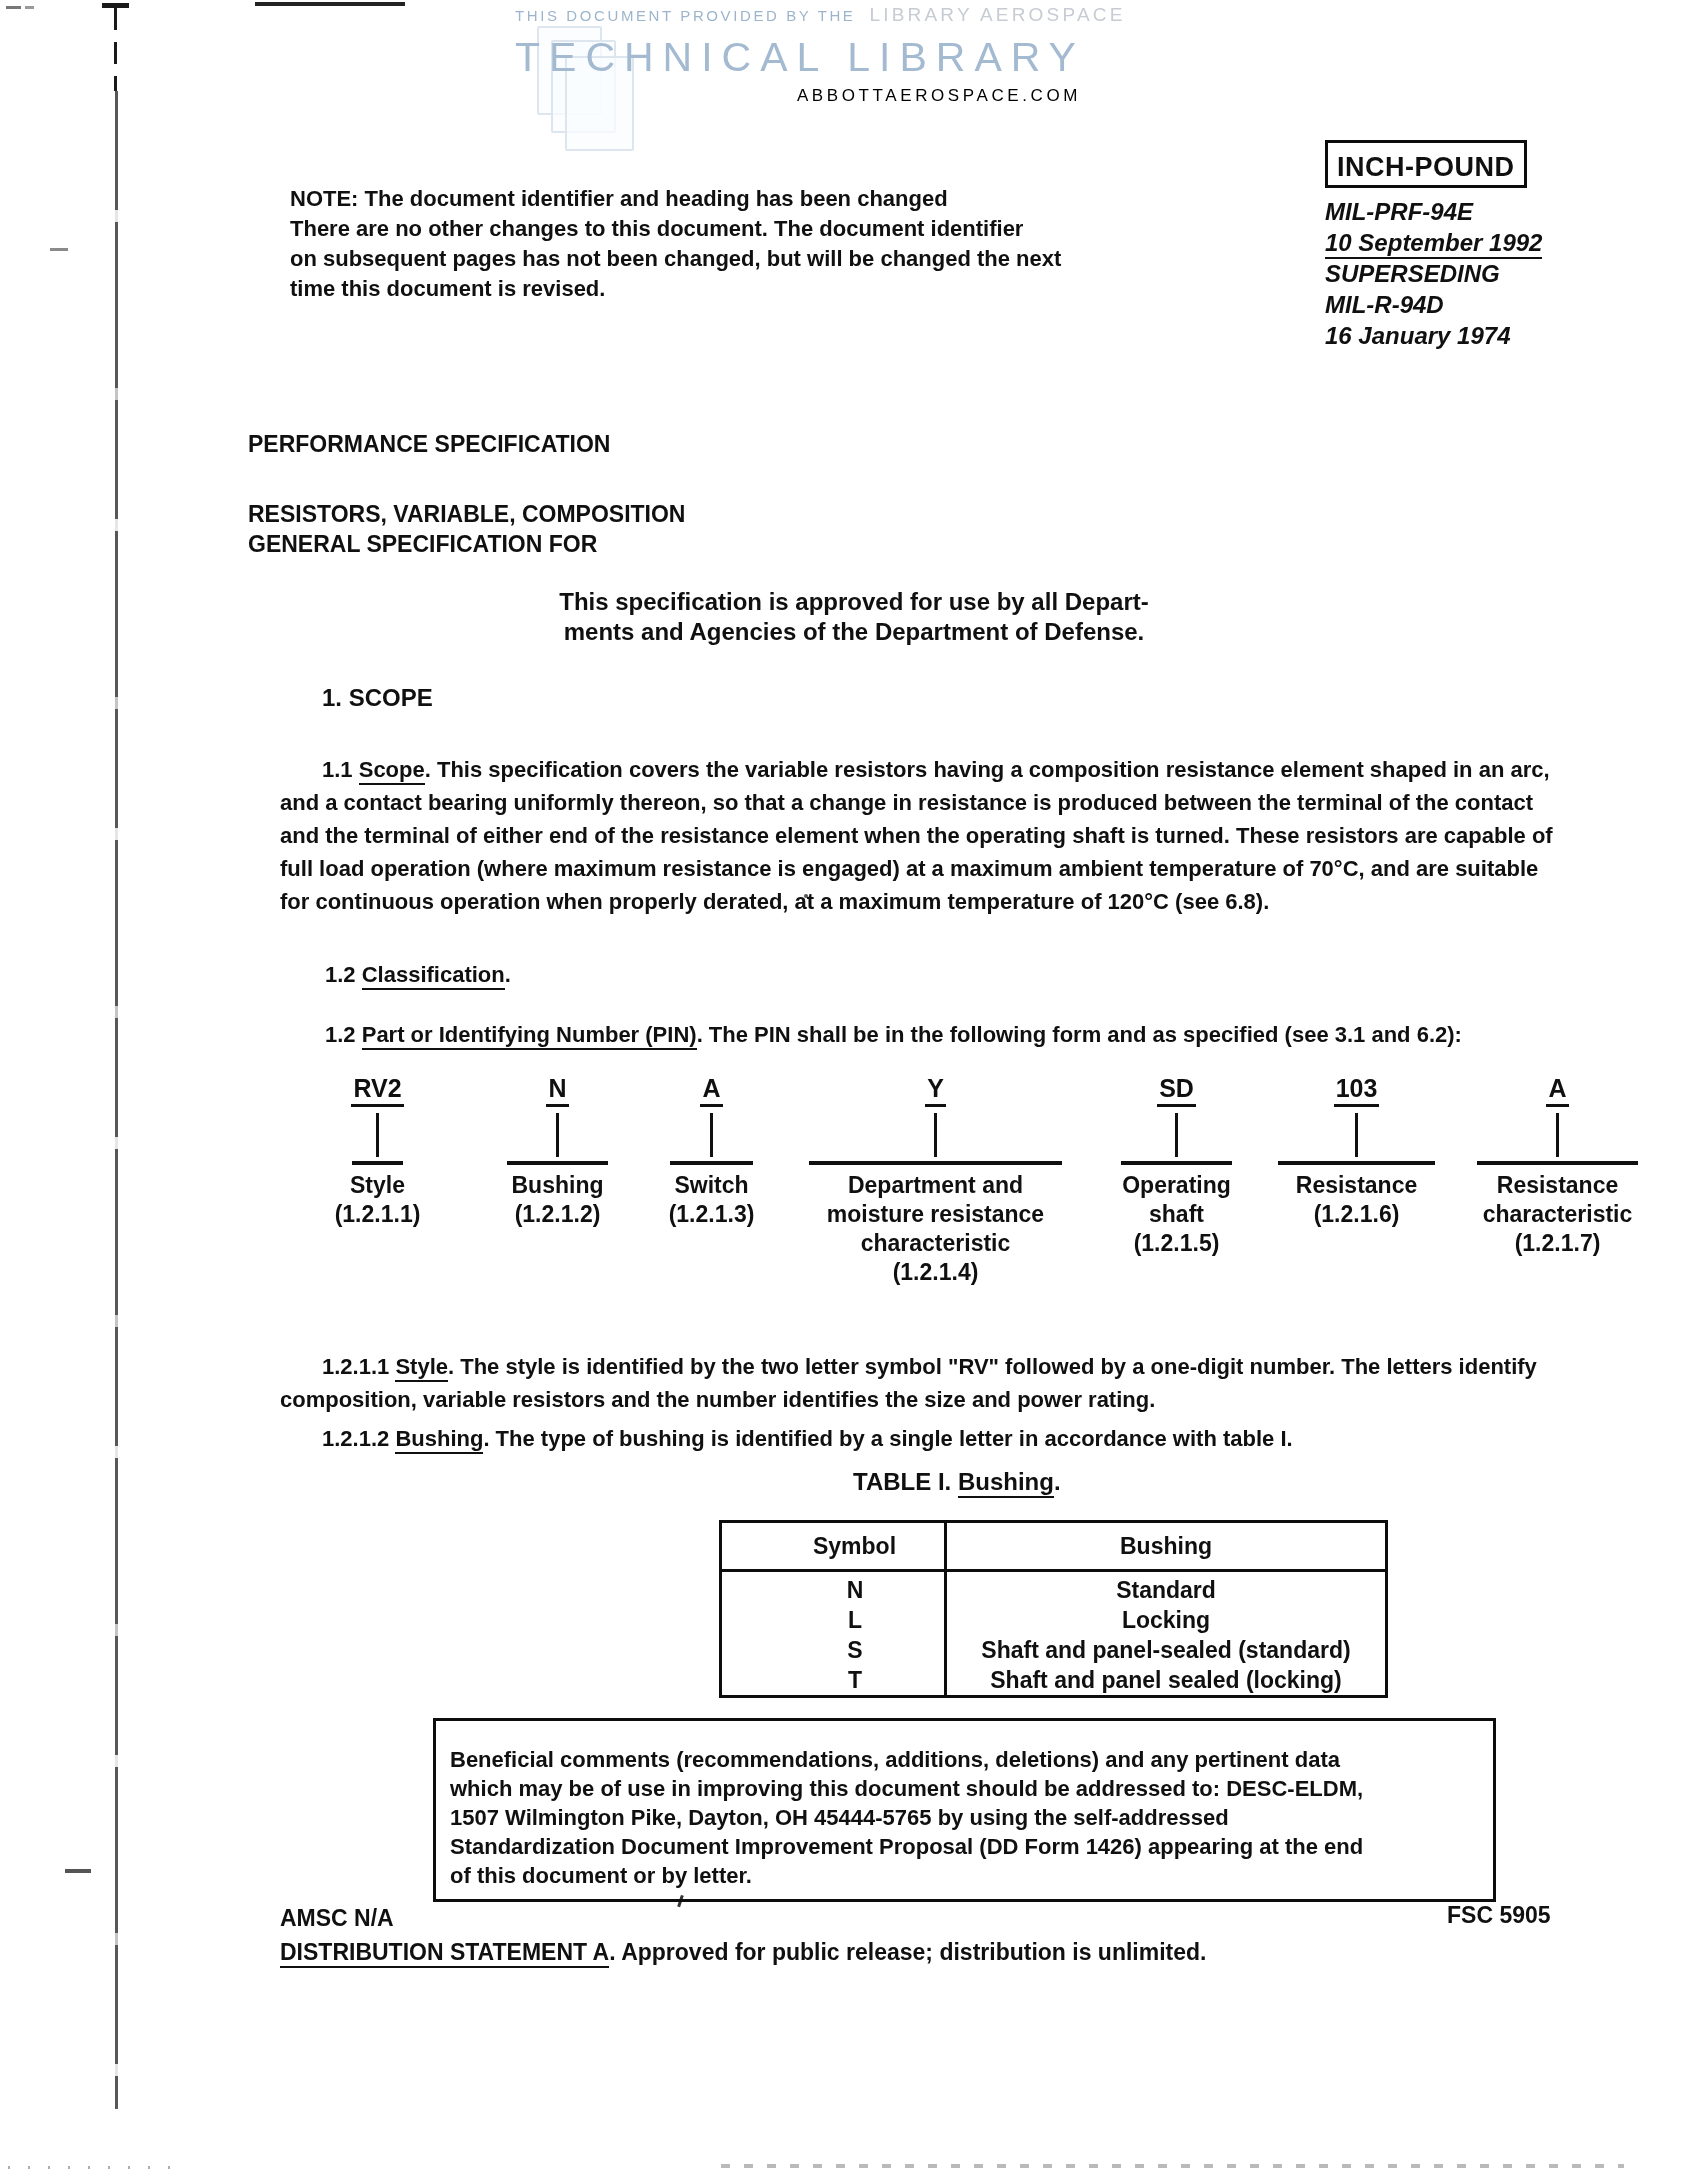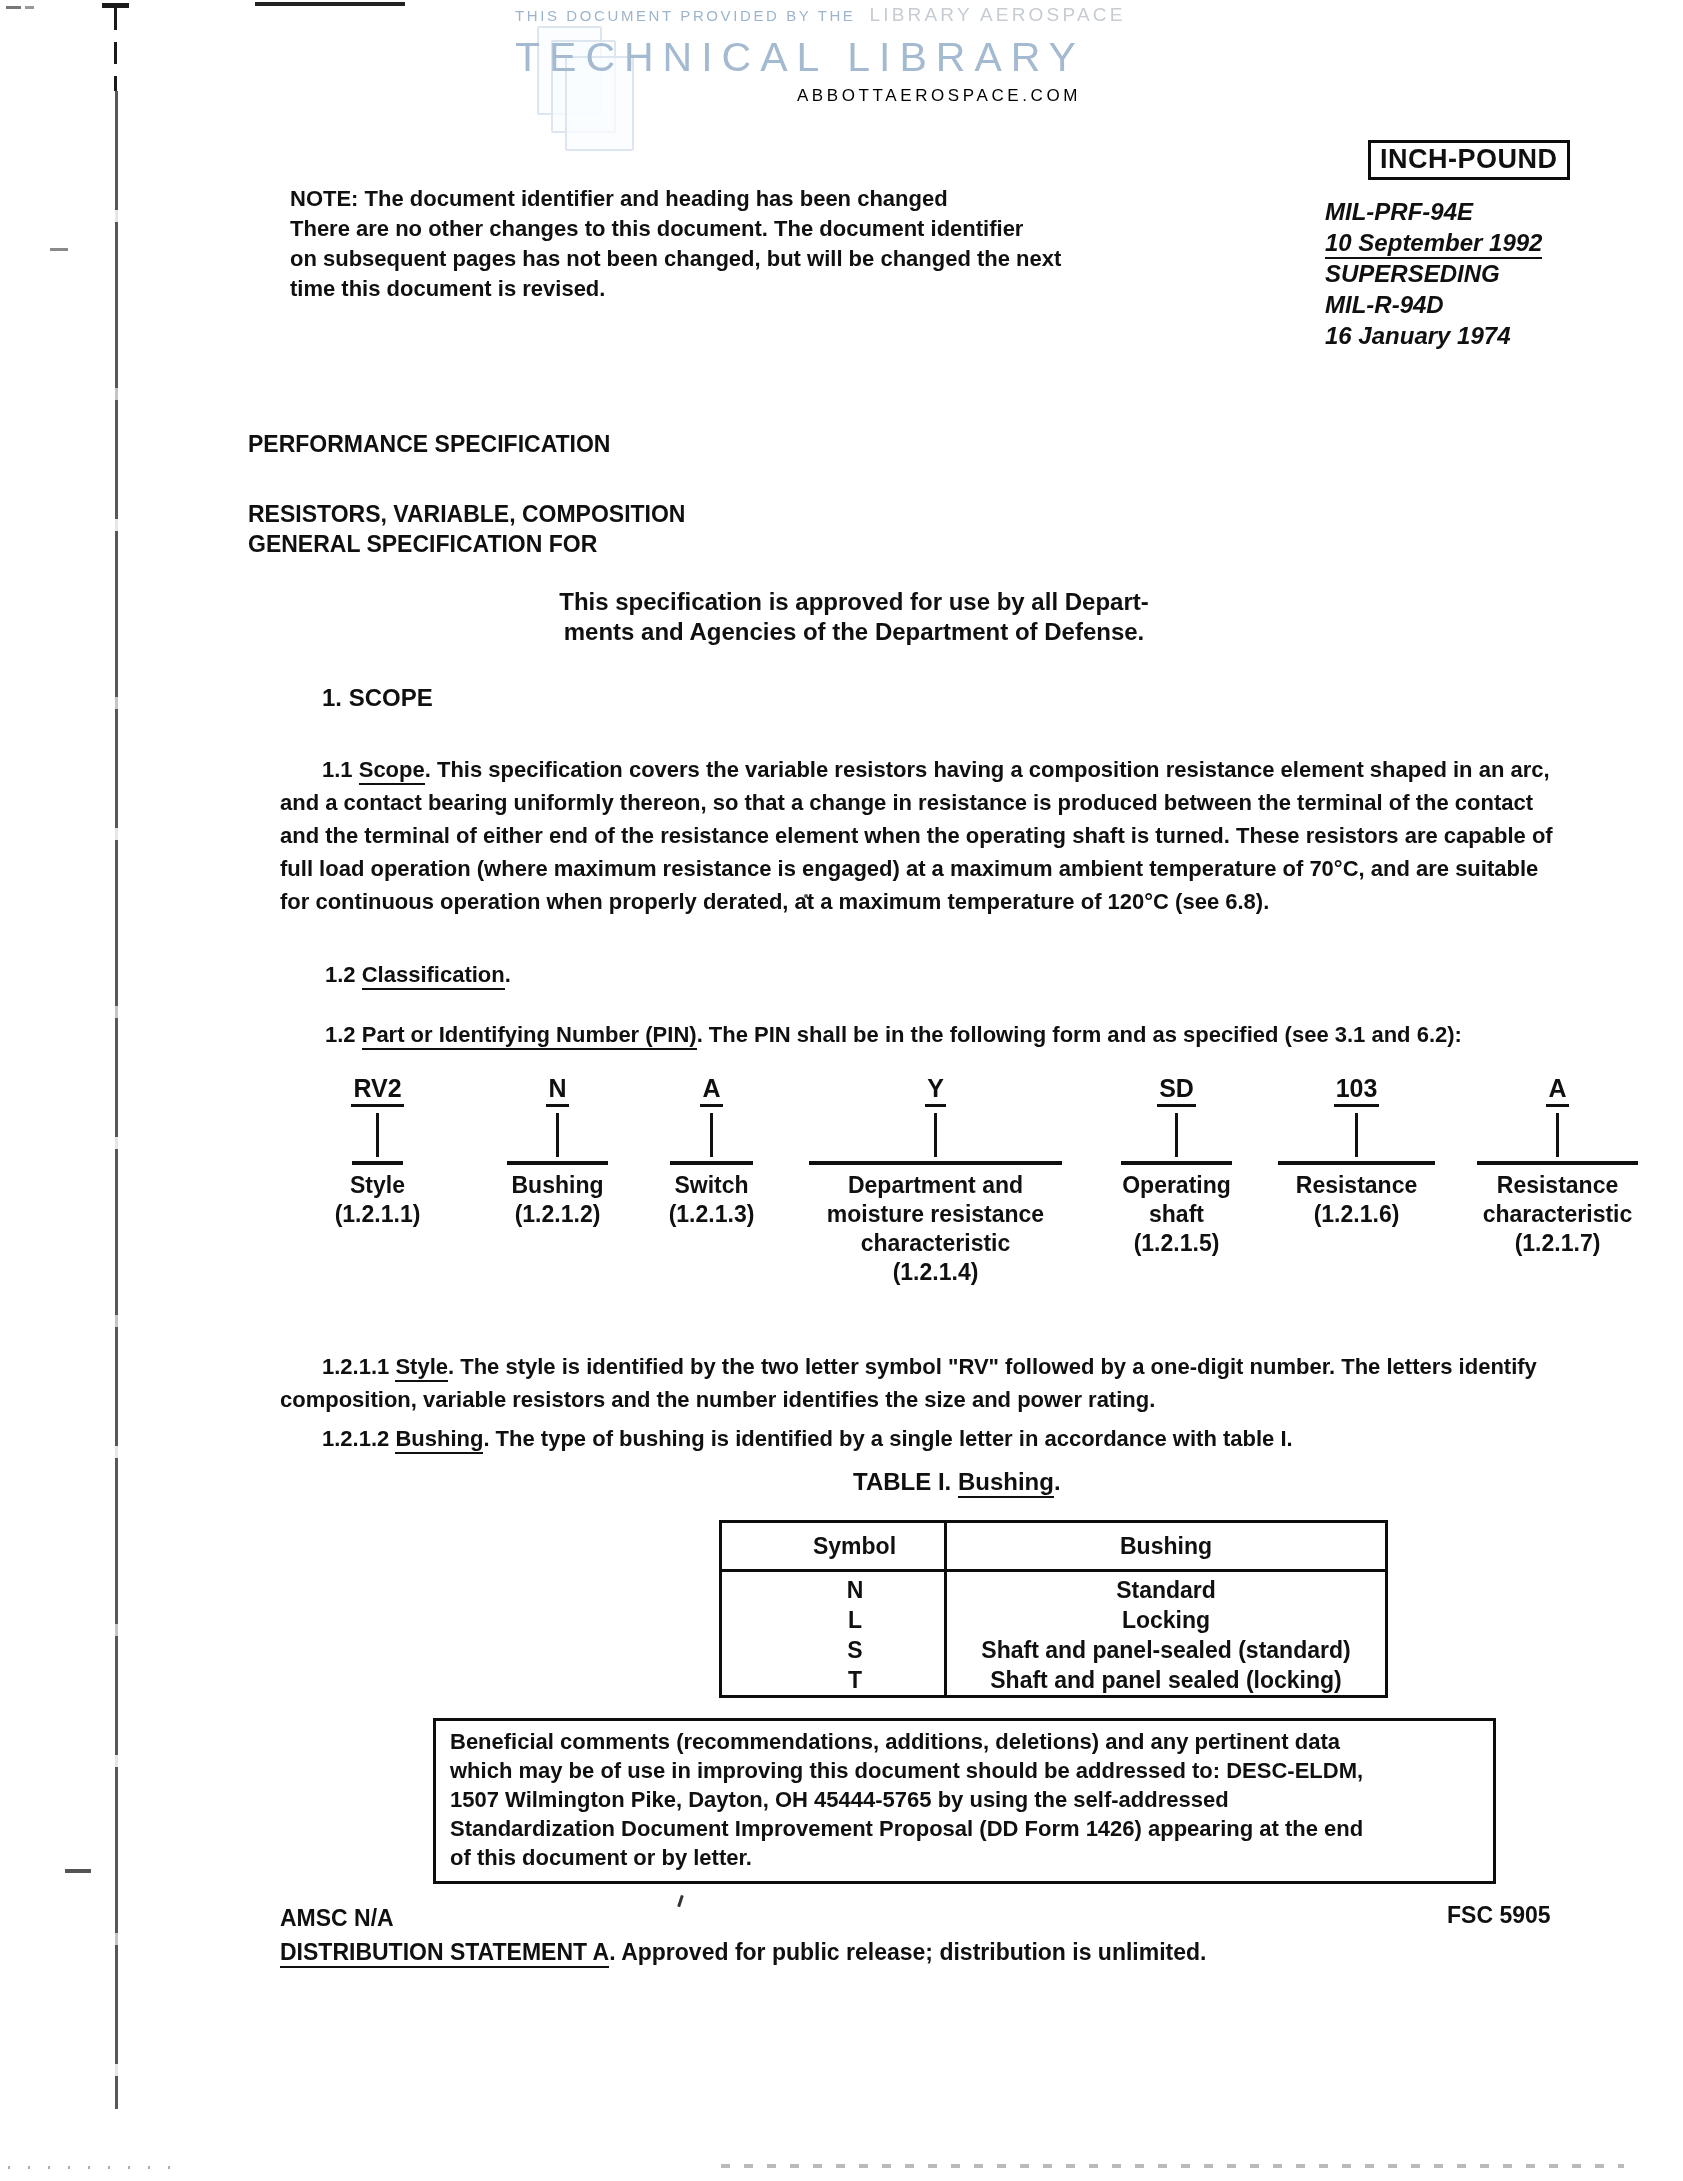"INCH-POUND" .stamp { margin-left: 43px -> none; padding: 1px 9px 2px 9px -> 9px 9px 2px 9px }
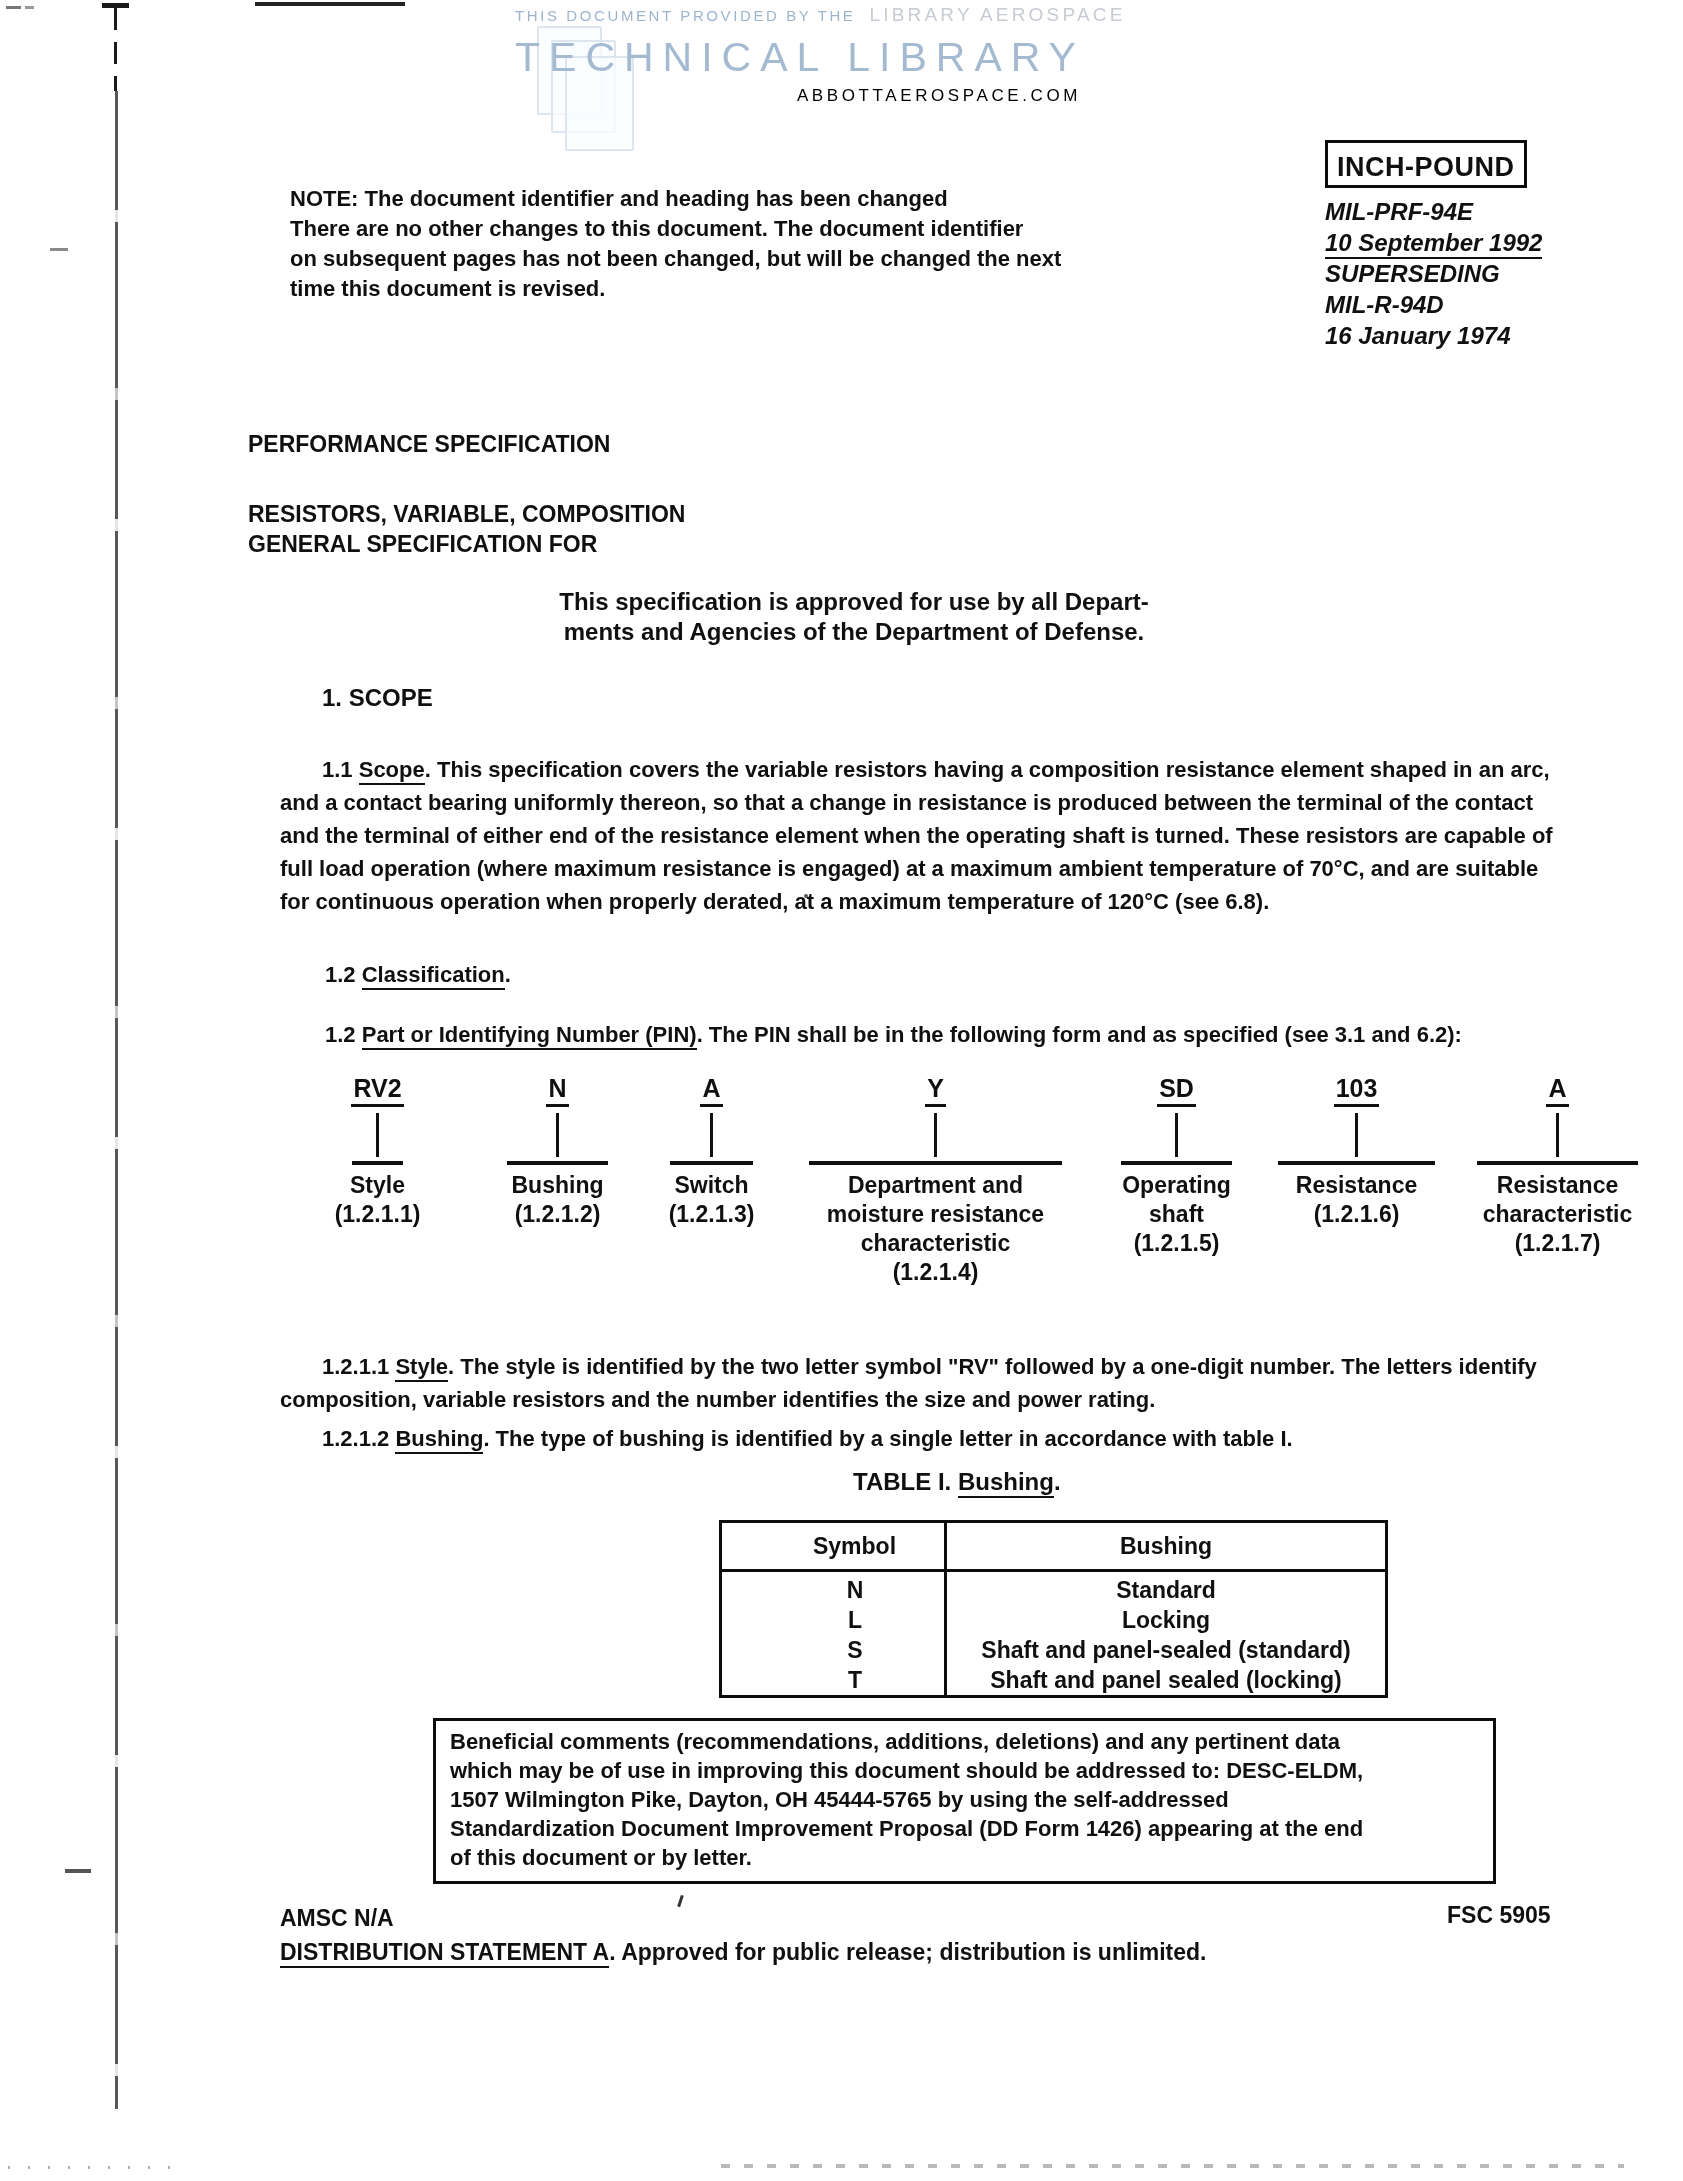"Beneficial comments (recommendations," .cbox { padding: 6px 12px 9px 14px -> 24px 12px 9px 14px }
